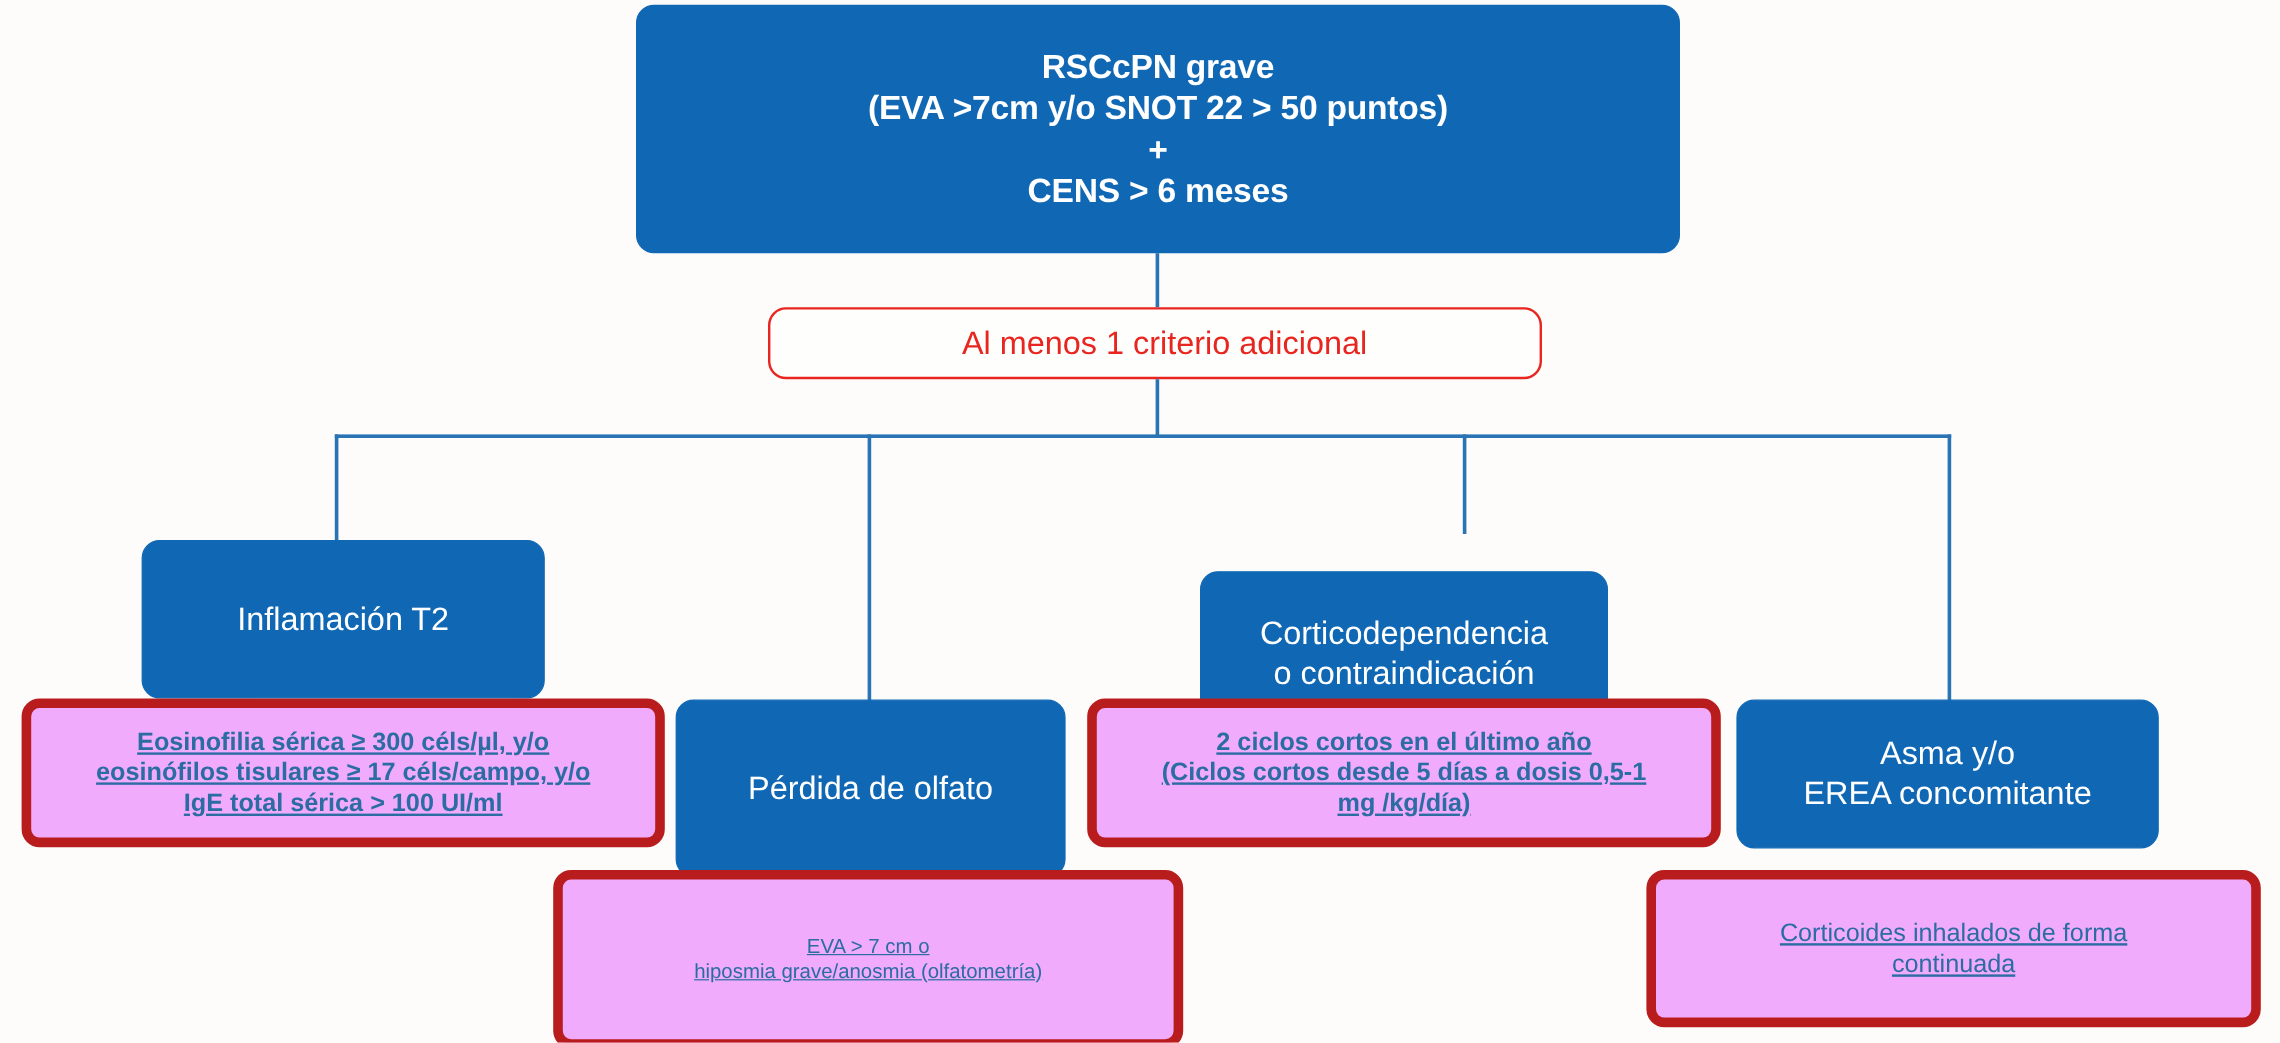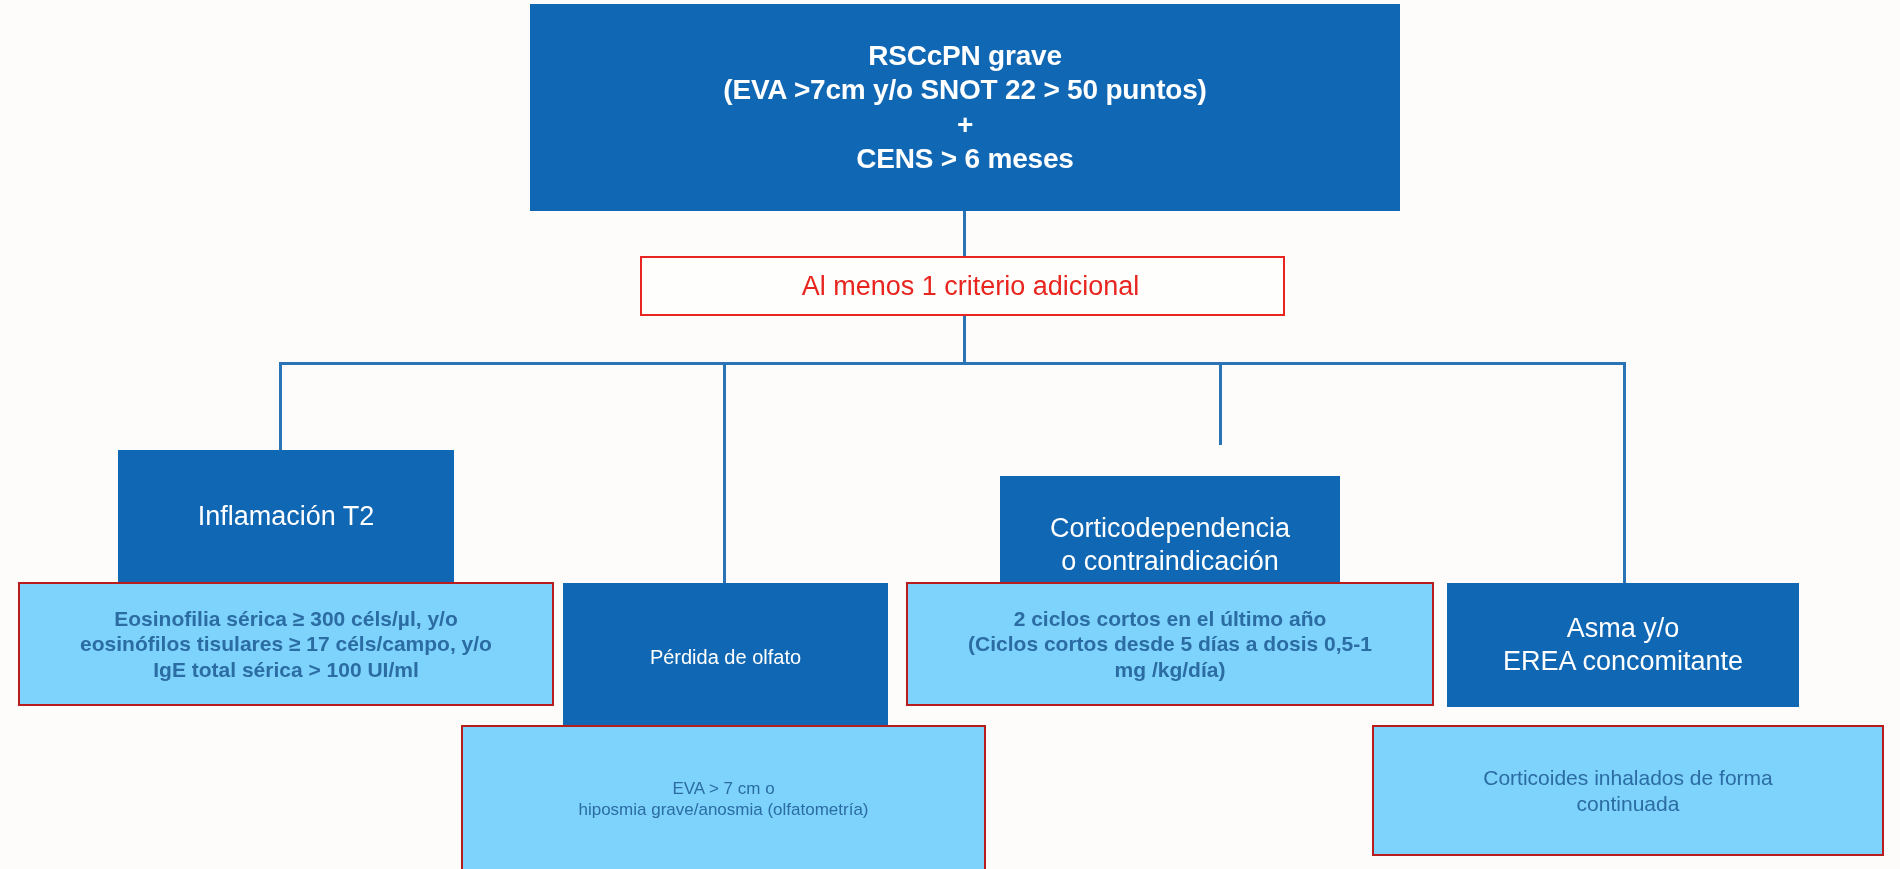"RSCcPN grave" .node { border-radius: none -> 15px }
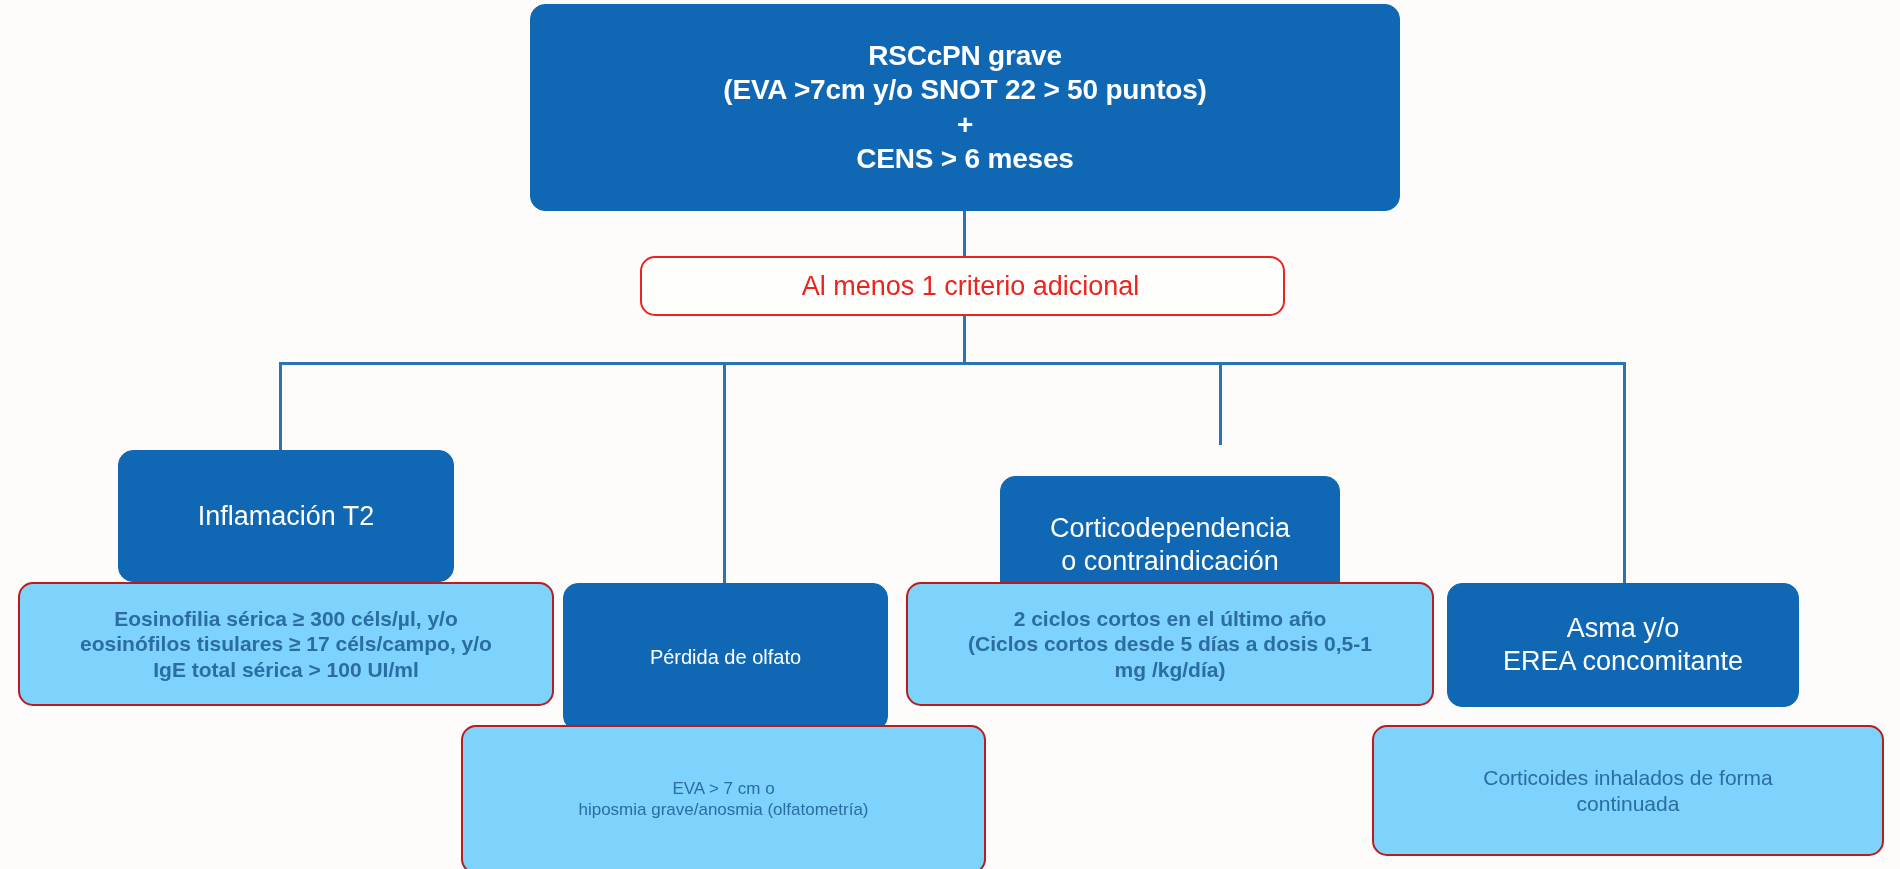"Eosinofilia sérica ≥ 300 céls/µl," .node-outline { background: #7dd3fc -> #f0abfc; border: 2px solid #b91c1c -> 8px solid #b91c1c; text-decoration: none -> underline }
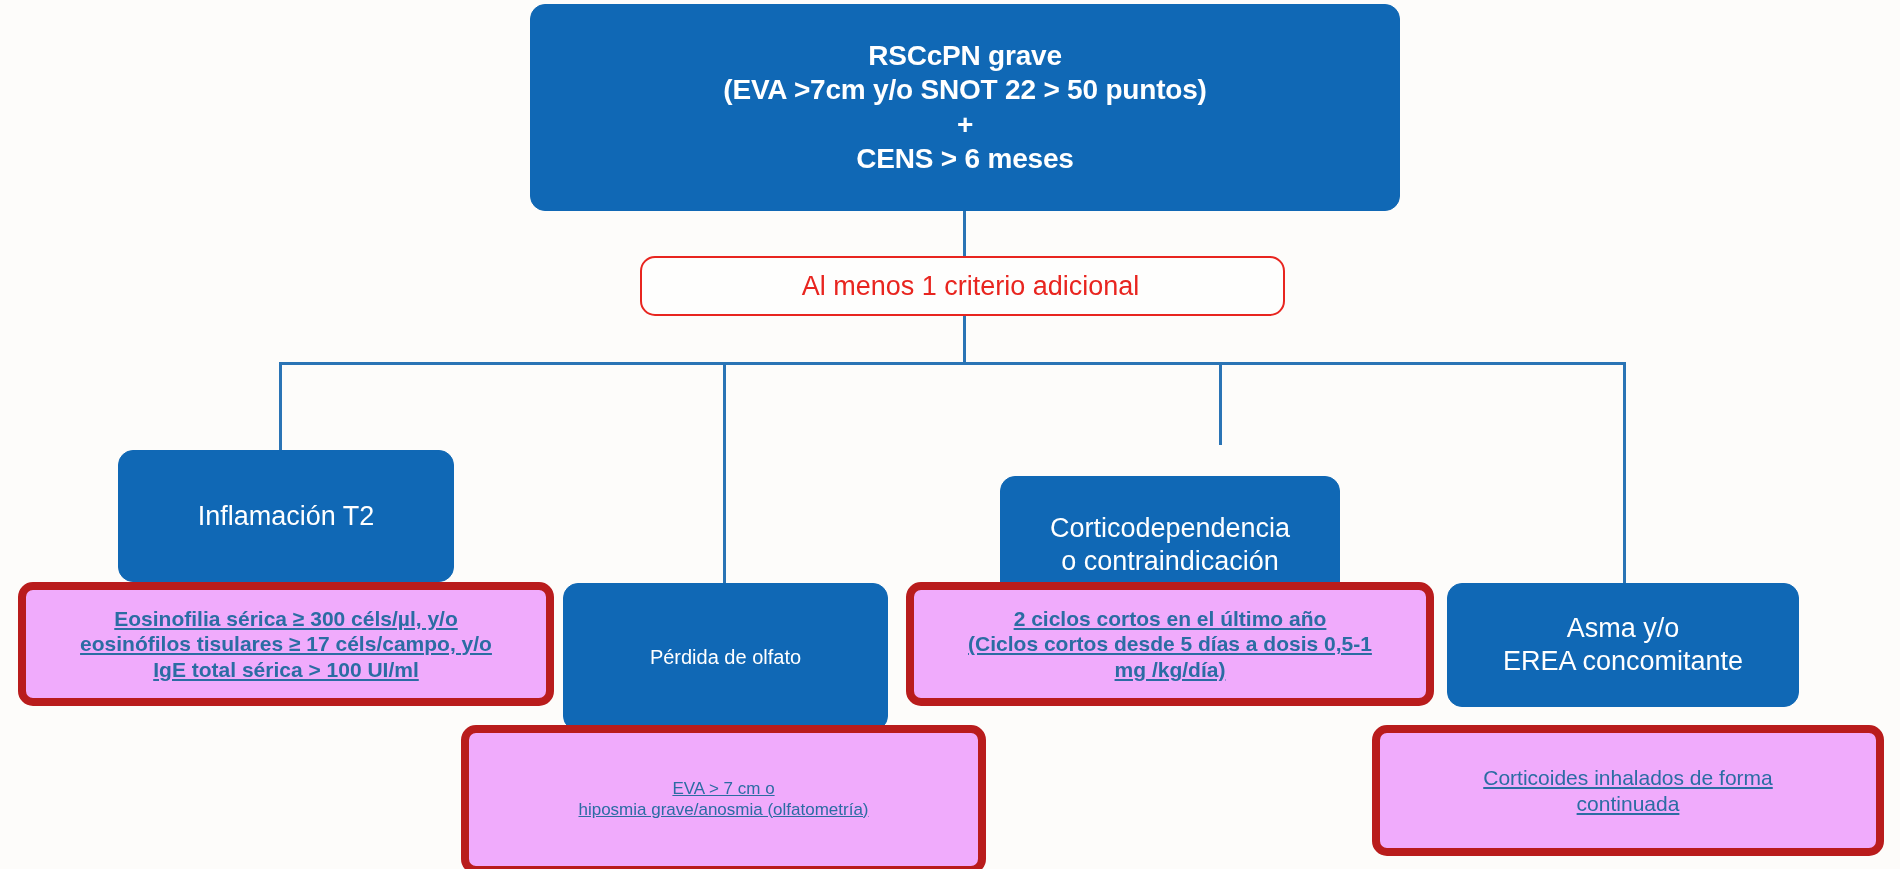"Pérdida de olfato" div.node { font-size: 20px -> 27px }
